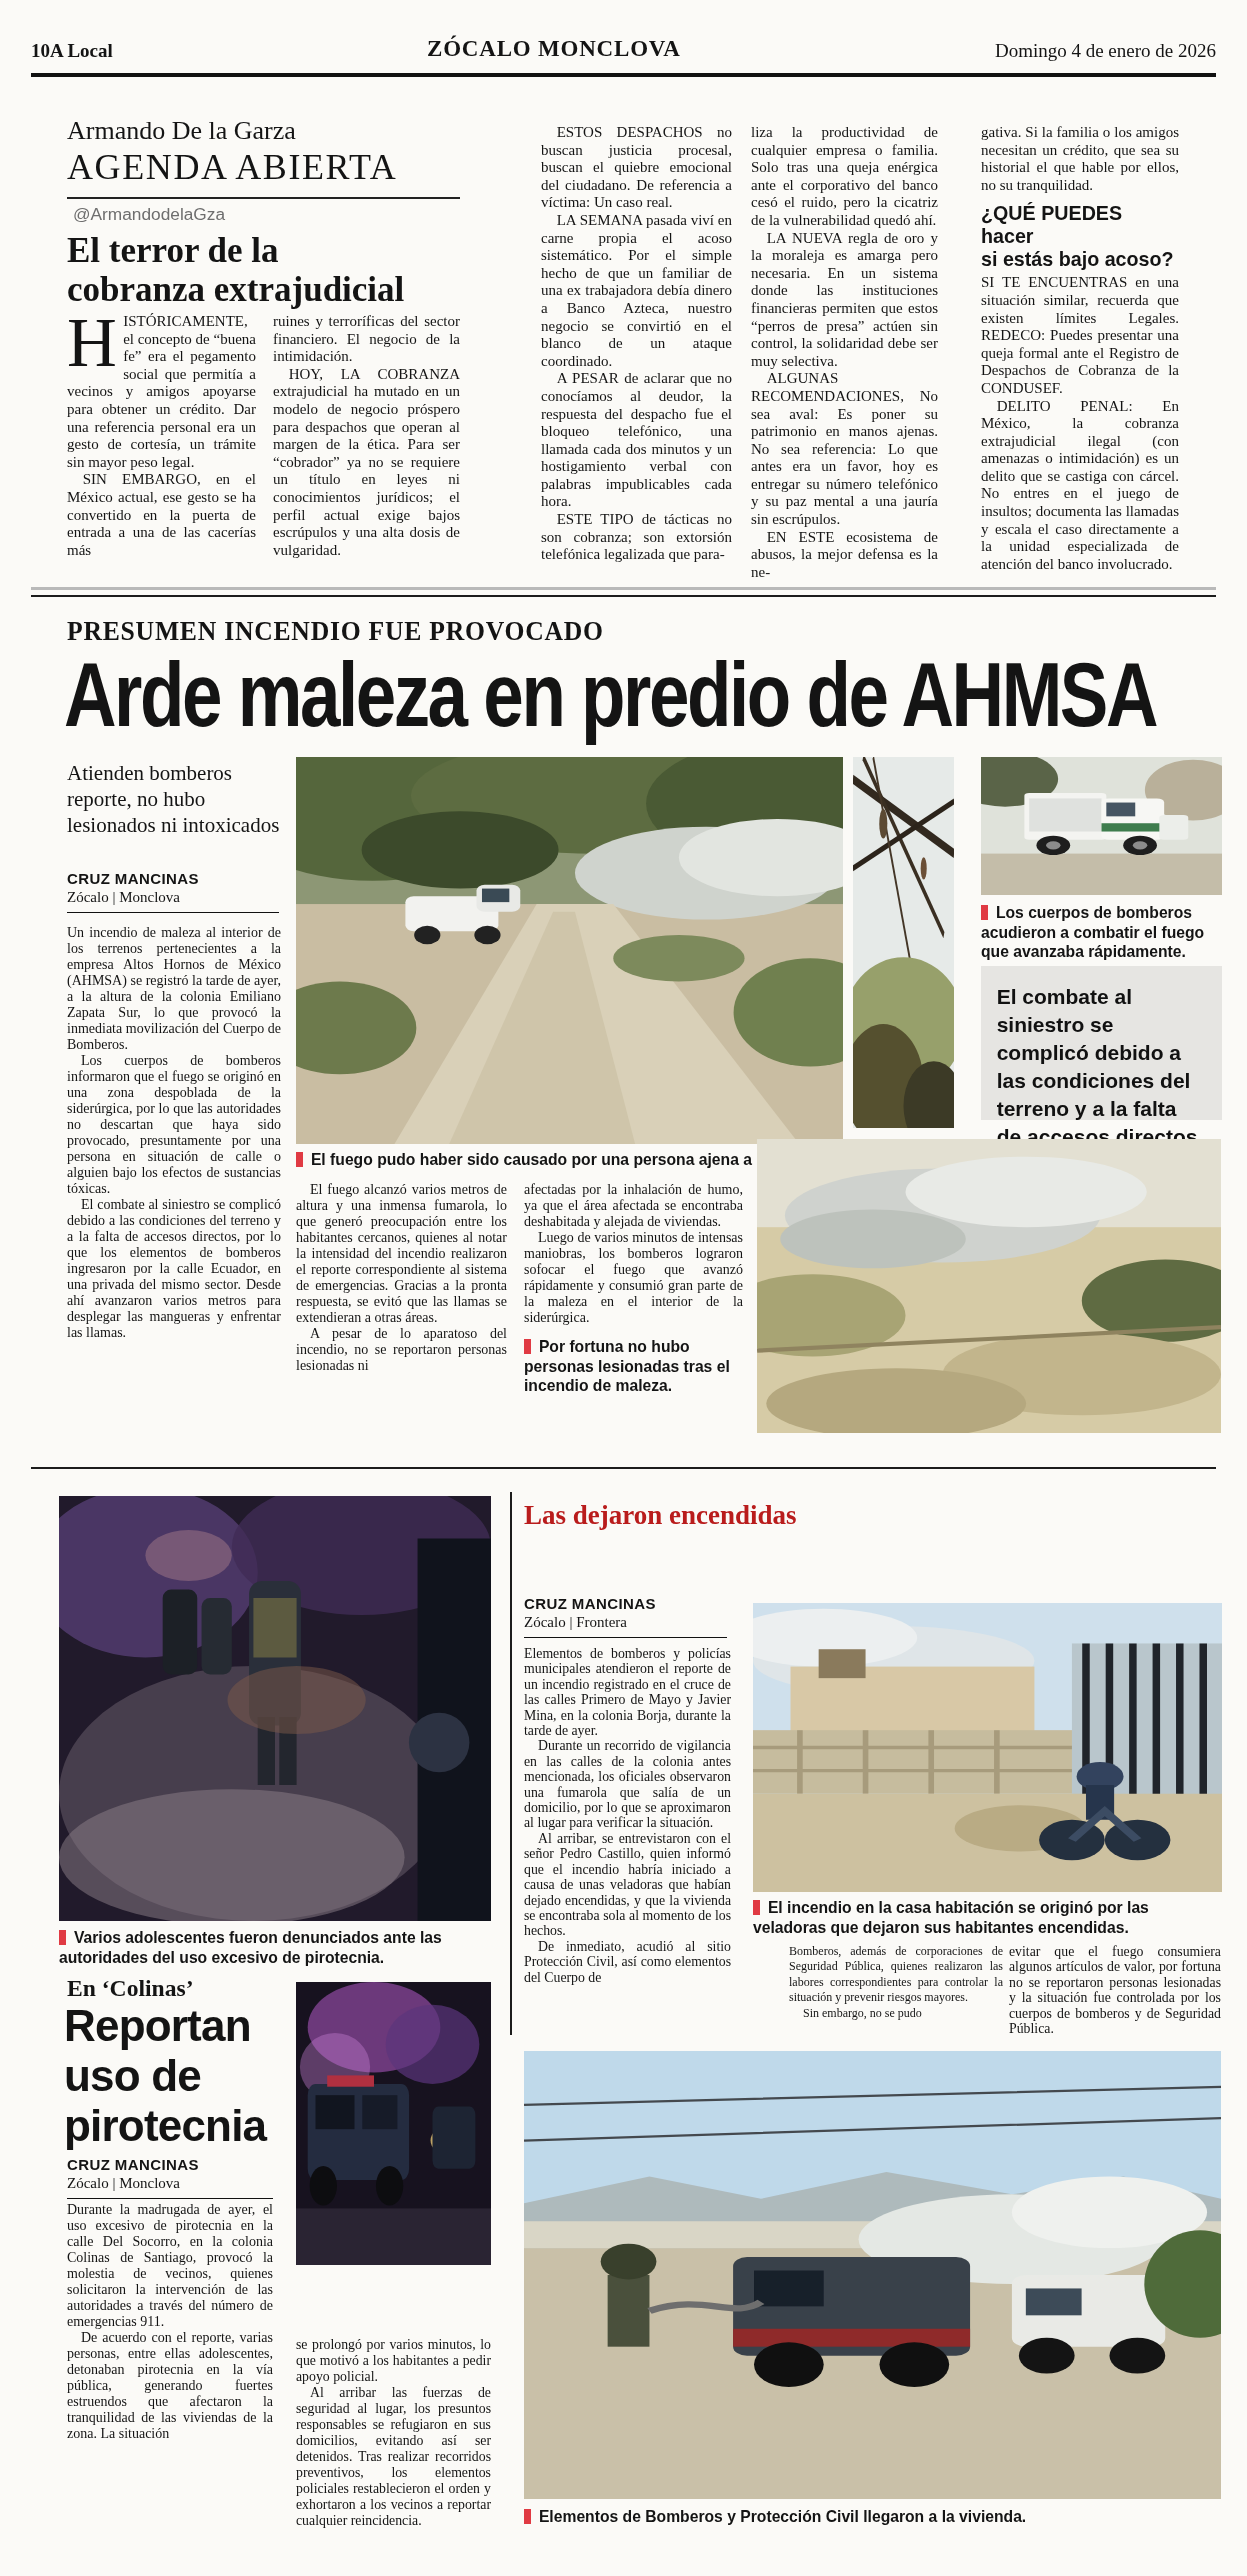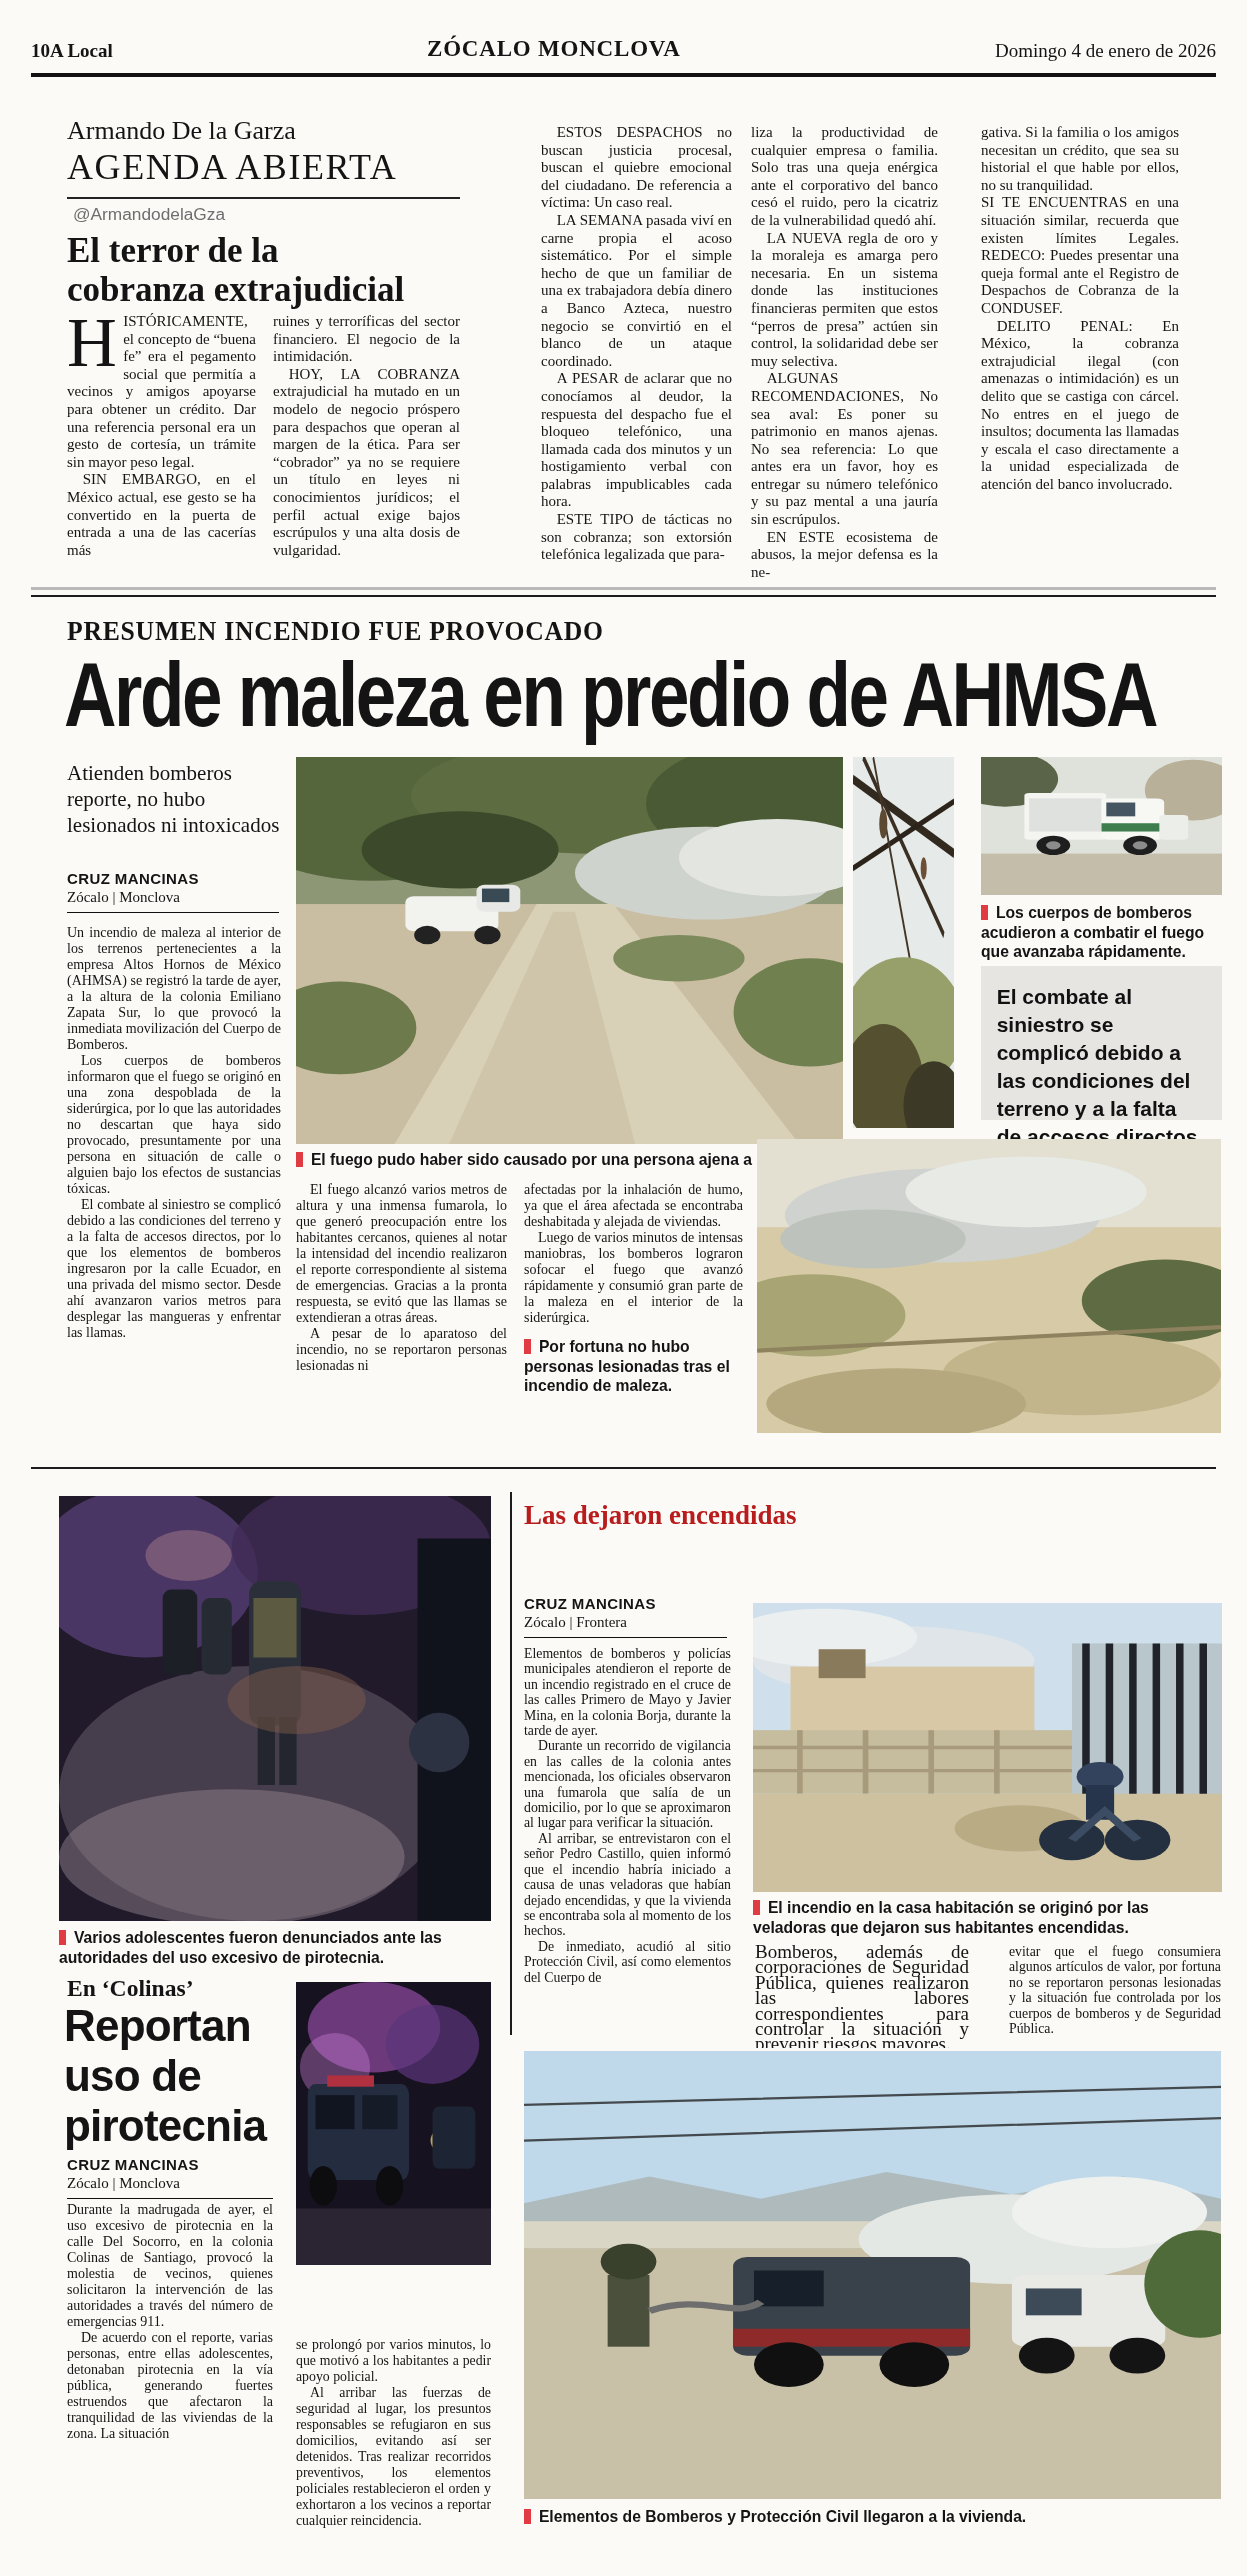"¿QUÉ PUEDES hacer" div.op-subhead { html: none -> <div> <div>¿QUÉ PUEDES hacer</div> <div>si estás bajo acoso?</div> </div> }
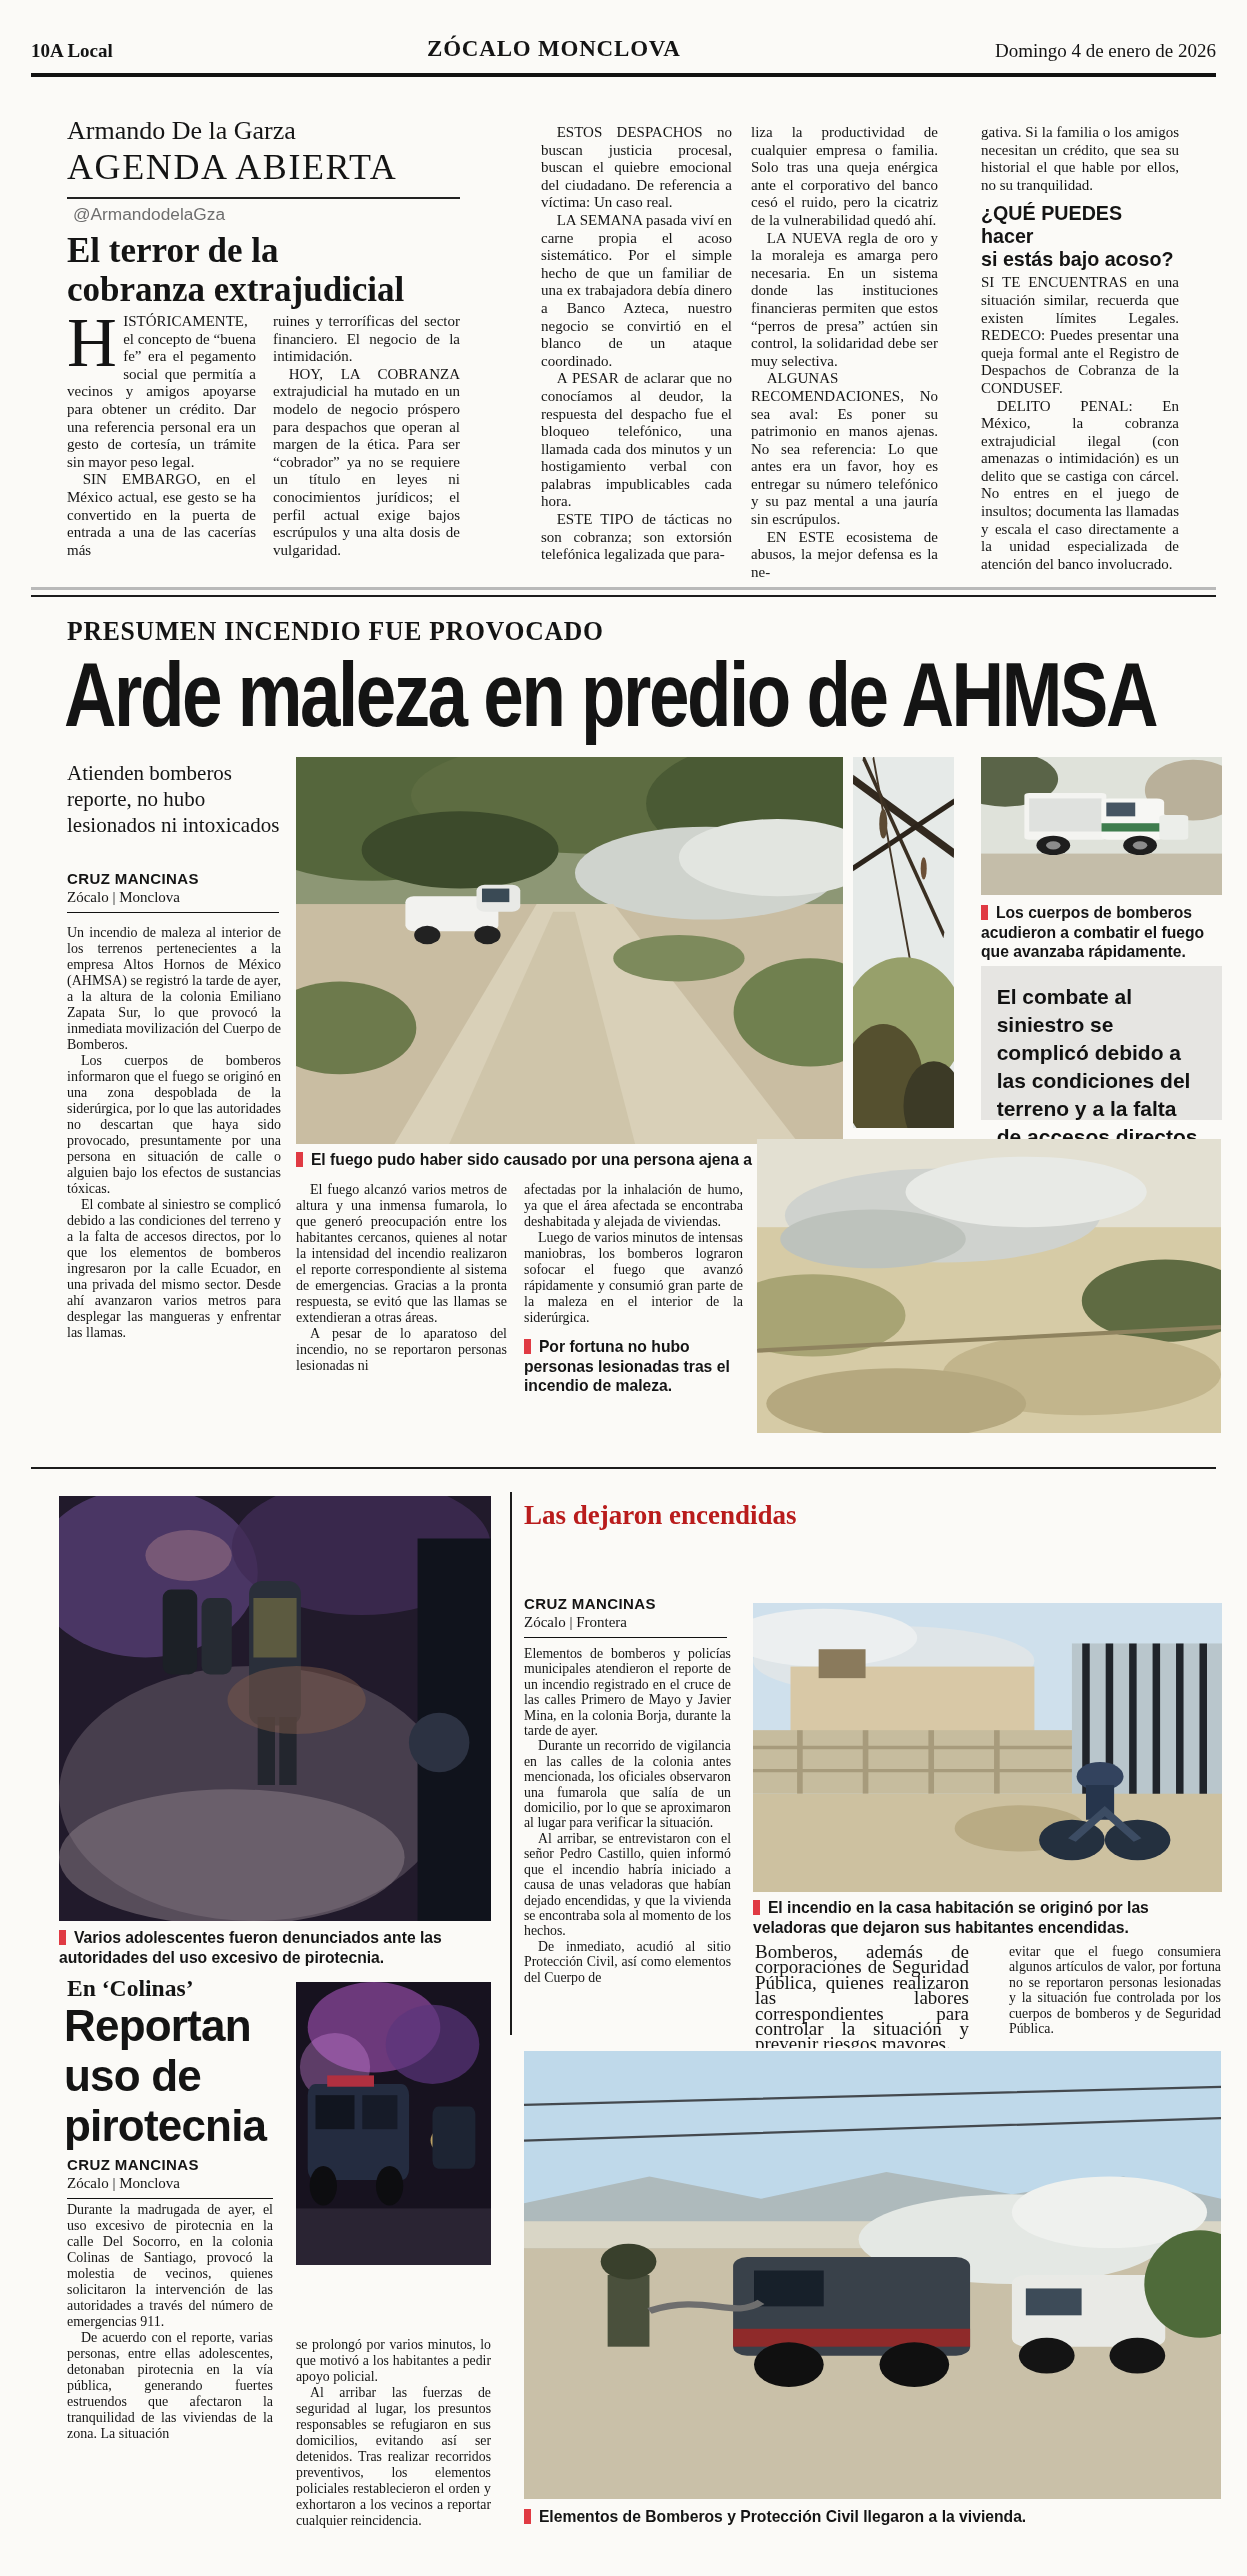"Bomberos, además de corporaciones de" .vel-c2 { font-size: 19px -> 12px; left: 755px -> 789px }
